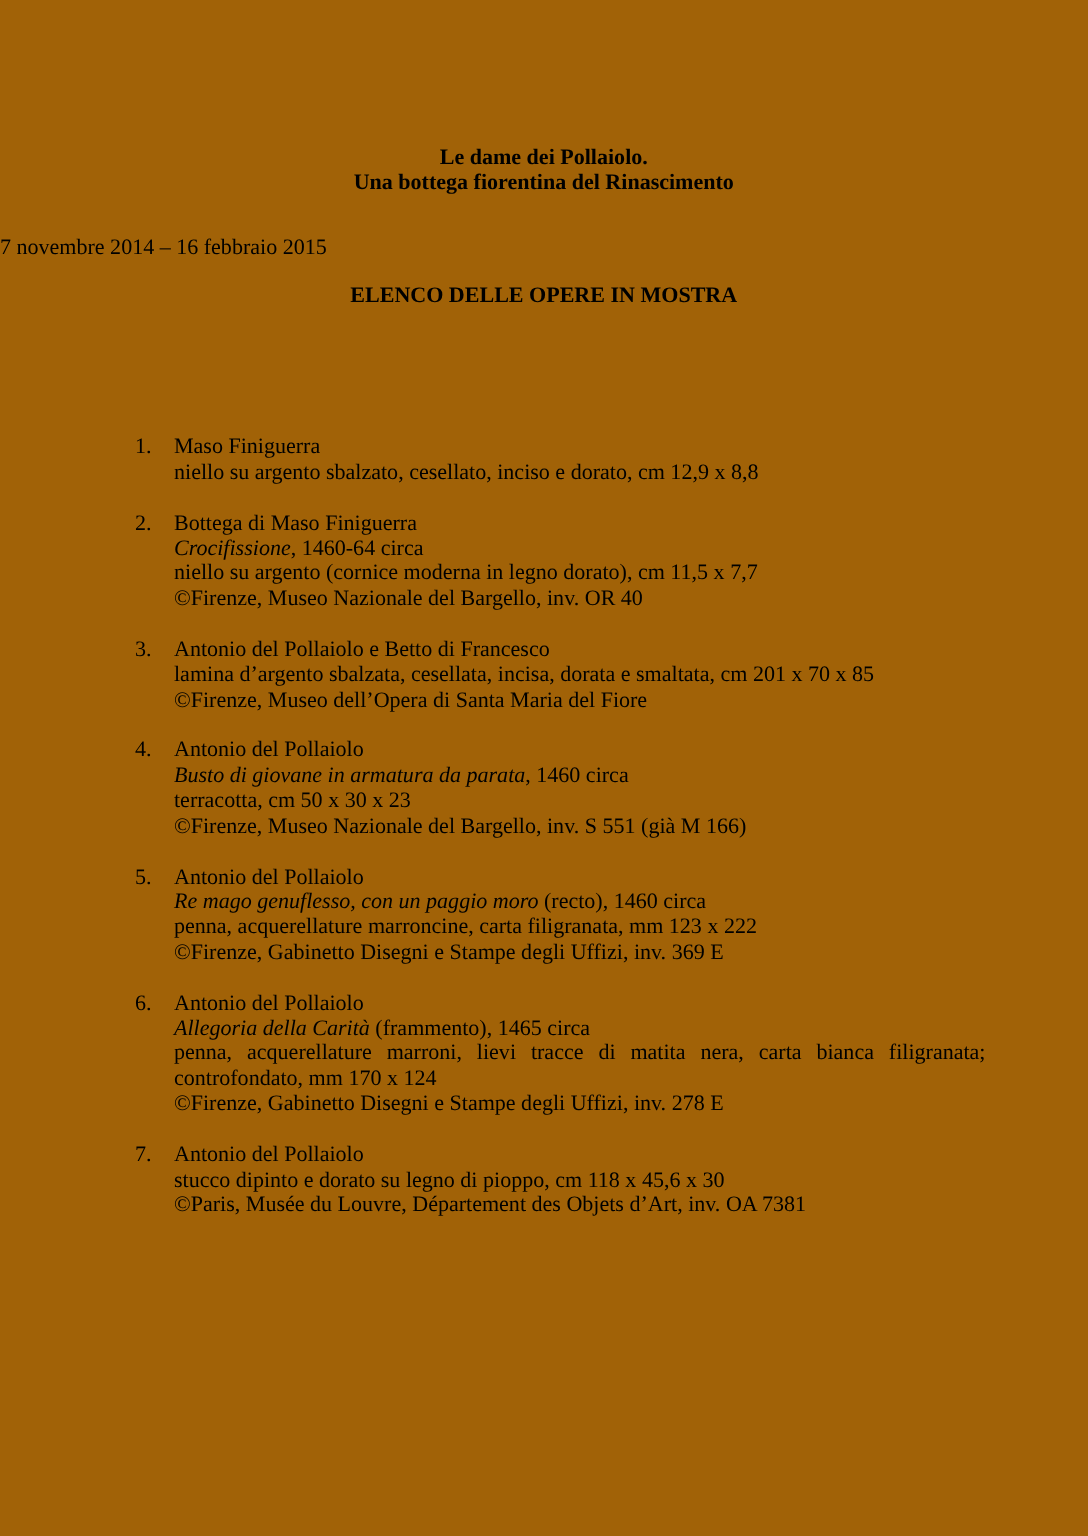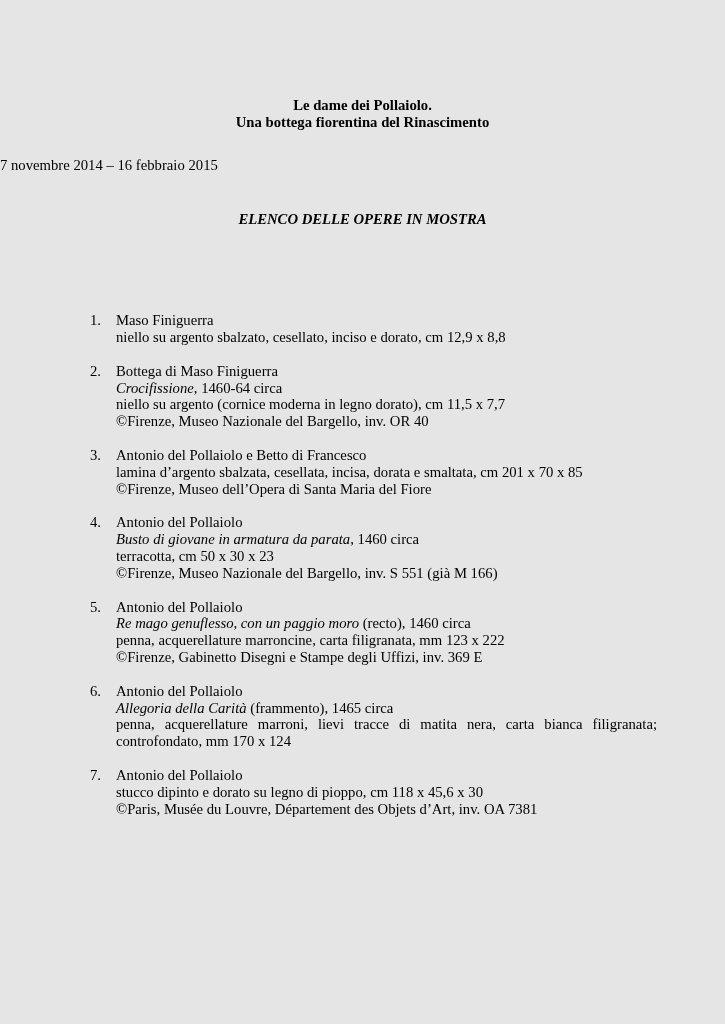"Le dame dei Pollaiolo." .page { background: #e5e5e5 -> #a16207 }
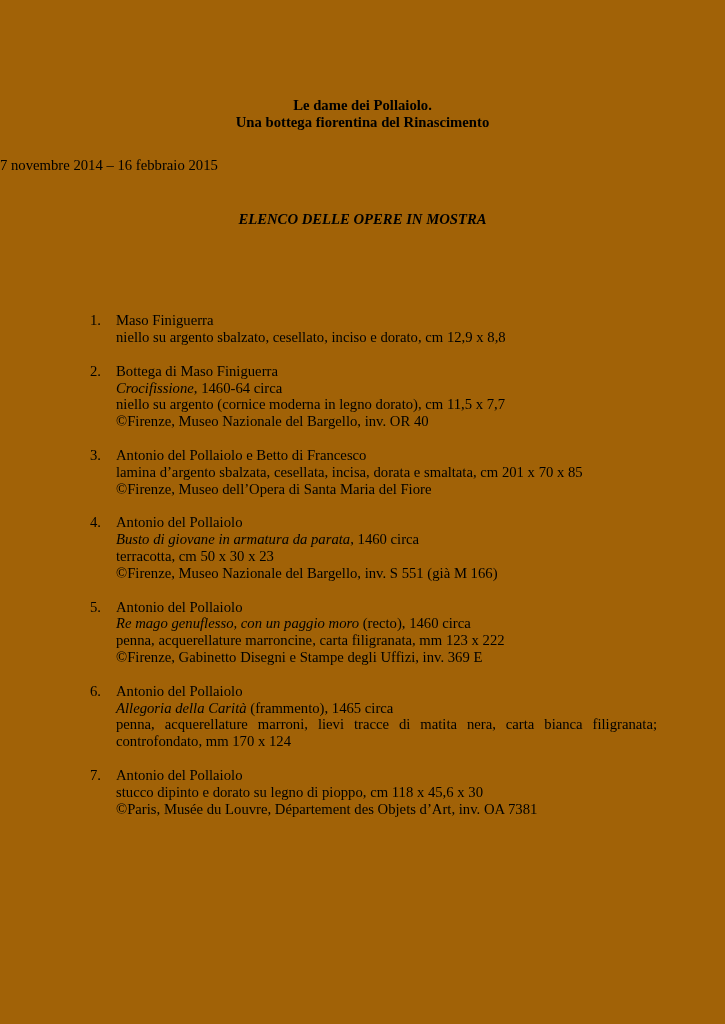"ELENCO DELLE OPERE IN MOSTRA" .section-heading { font-style: italic -> none; margin-top: 38px -> 16px }
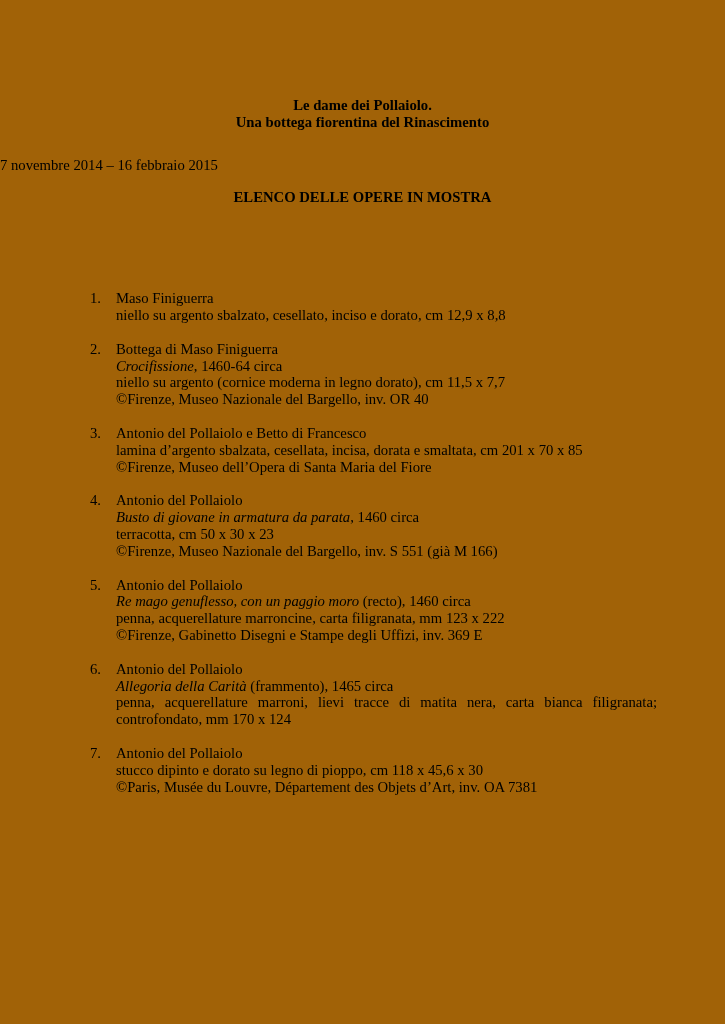"©Firenze, Gabinetto Disegni e Stampe degli Uffizi, inv. 278" div { html: none -> <div>©Firenze, Gabinetto Disegni e Stampe degli Uffizi, inv. 278 E</div> }
